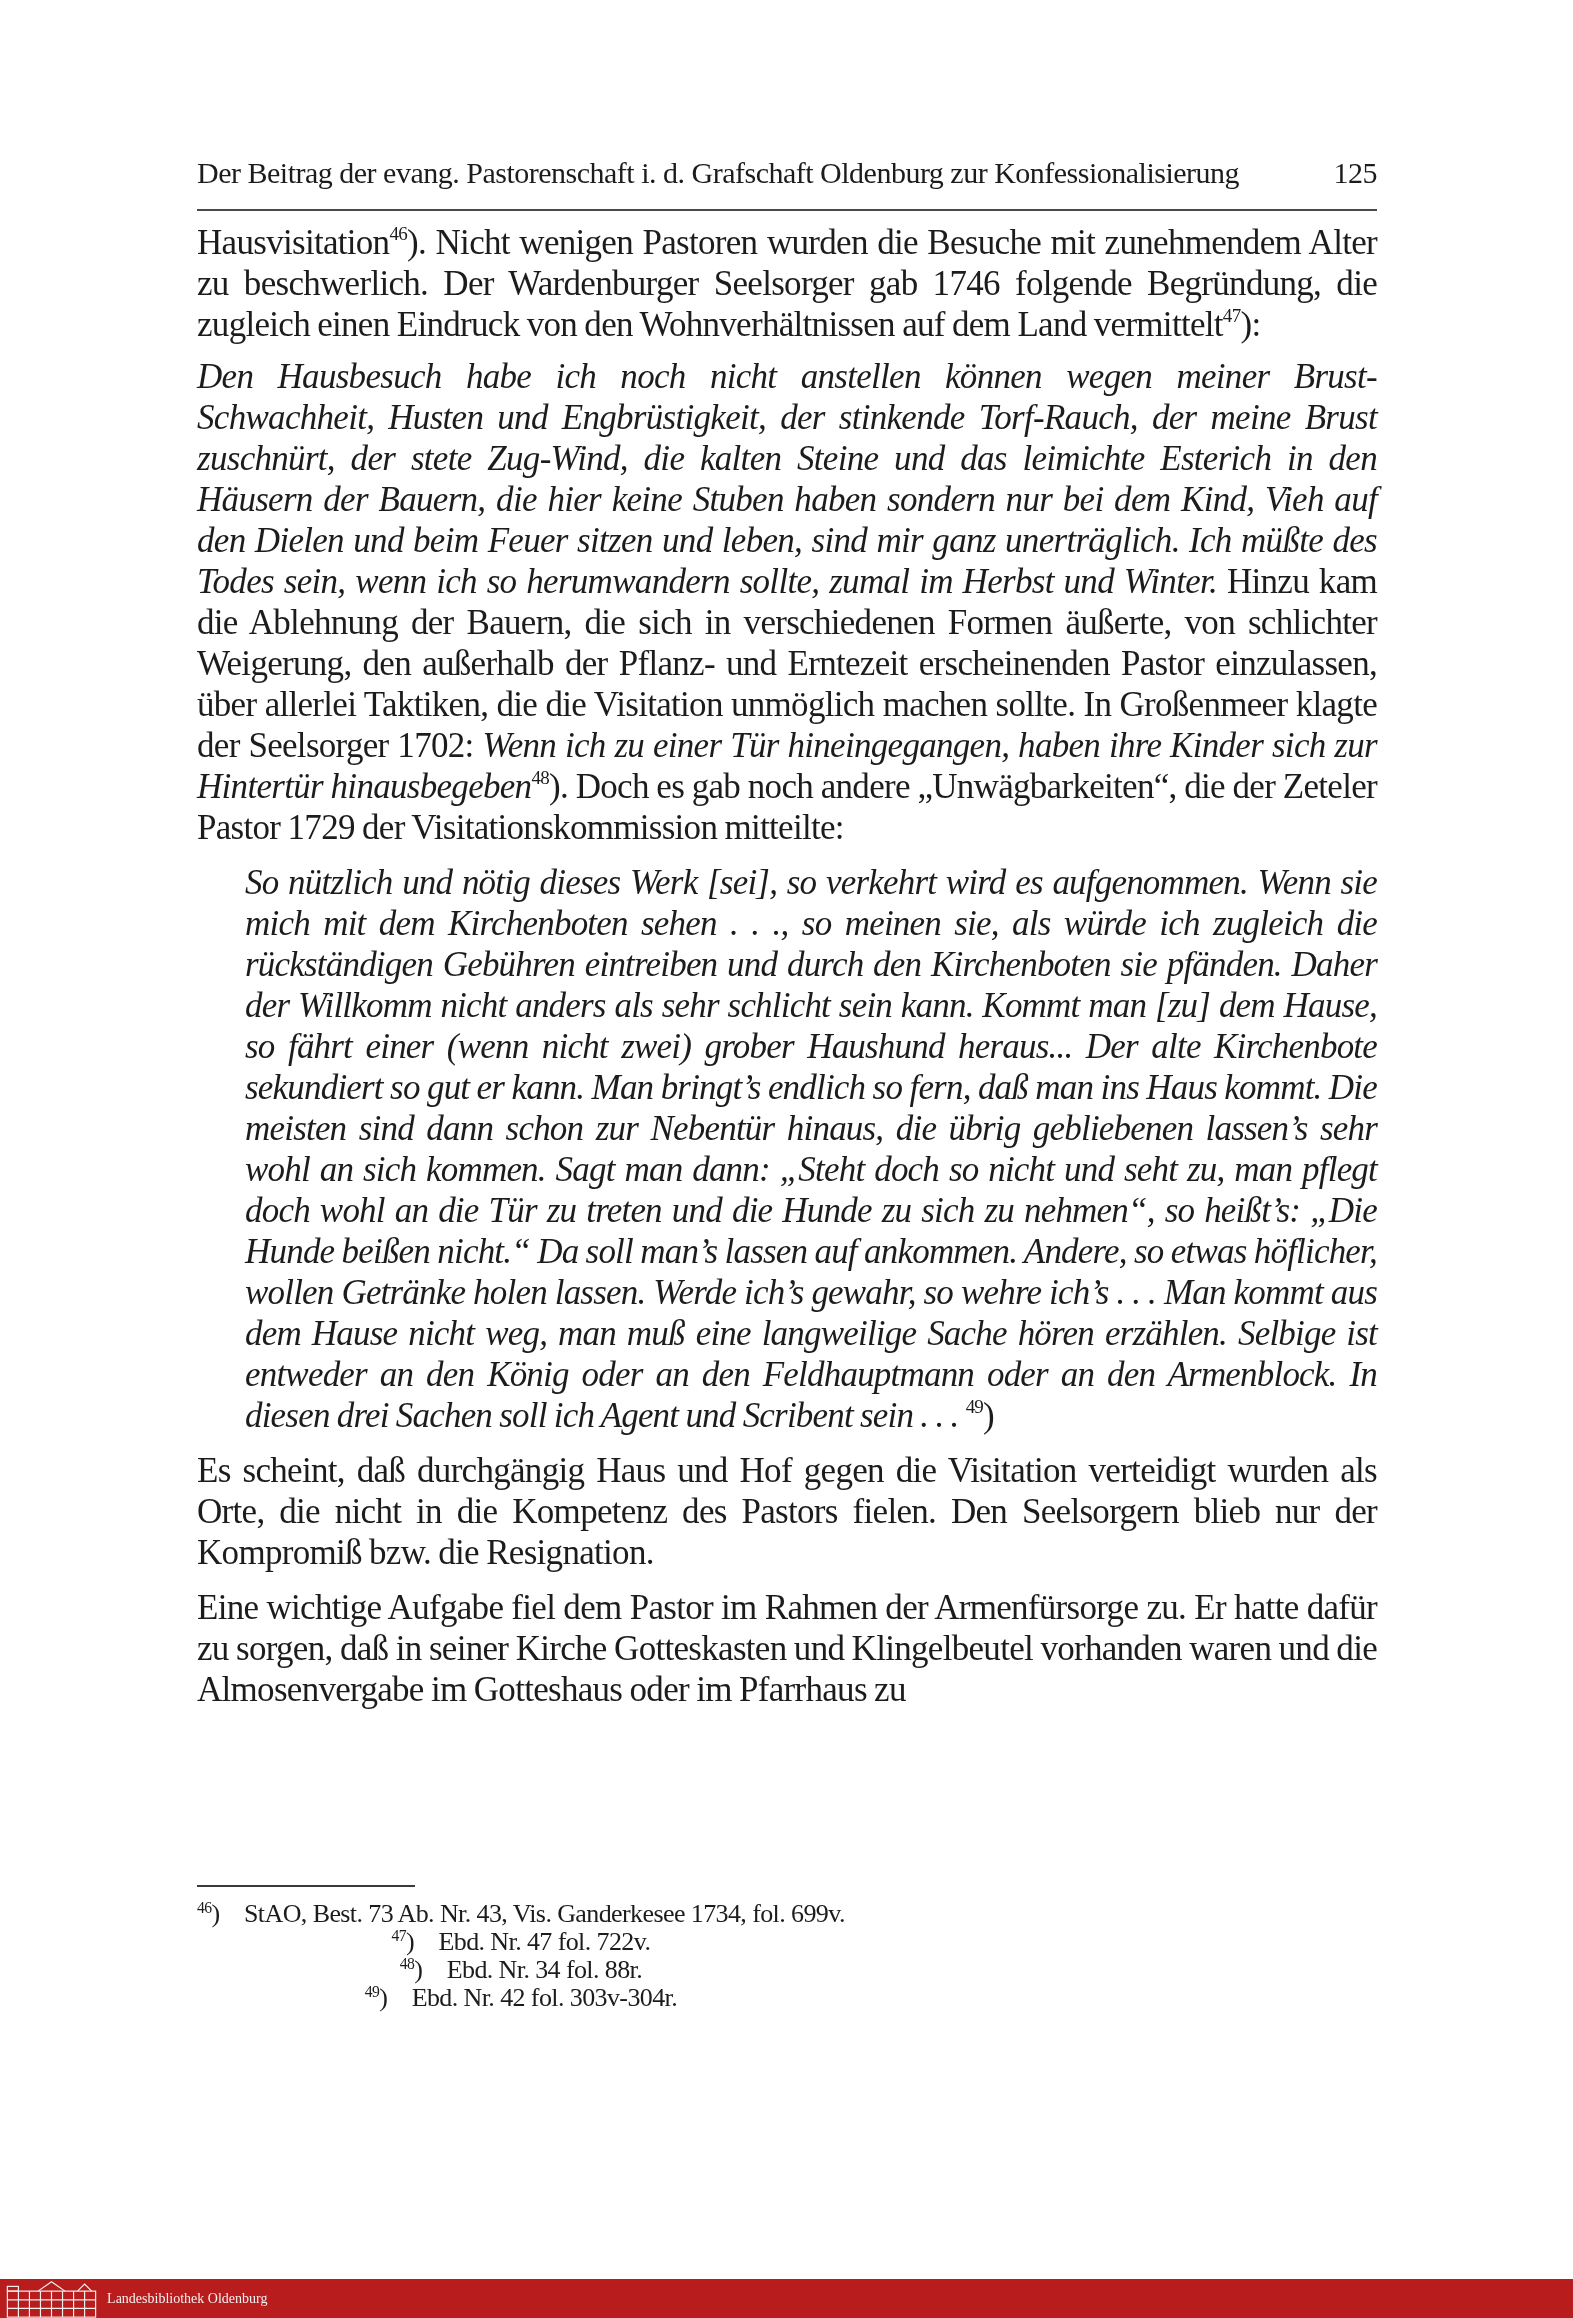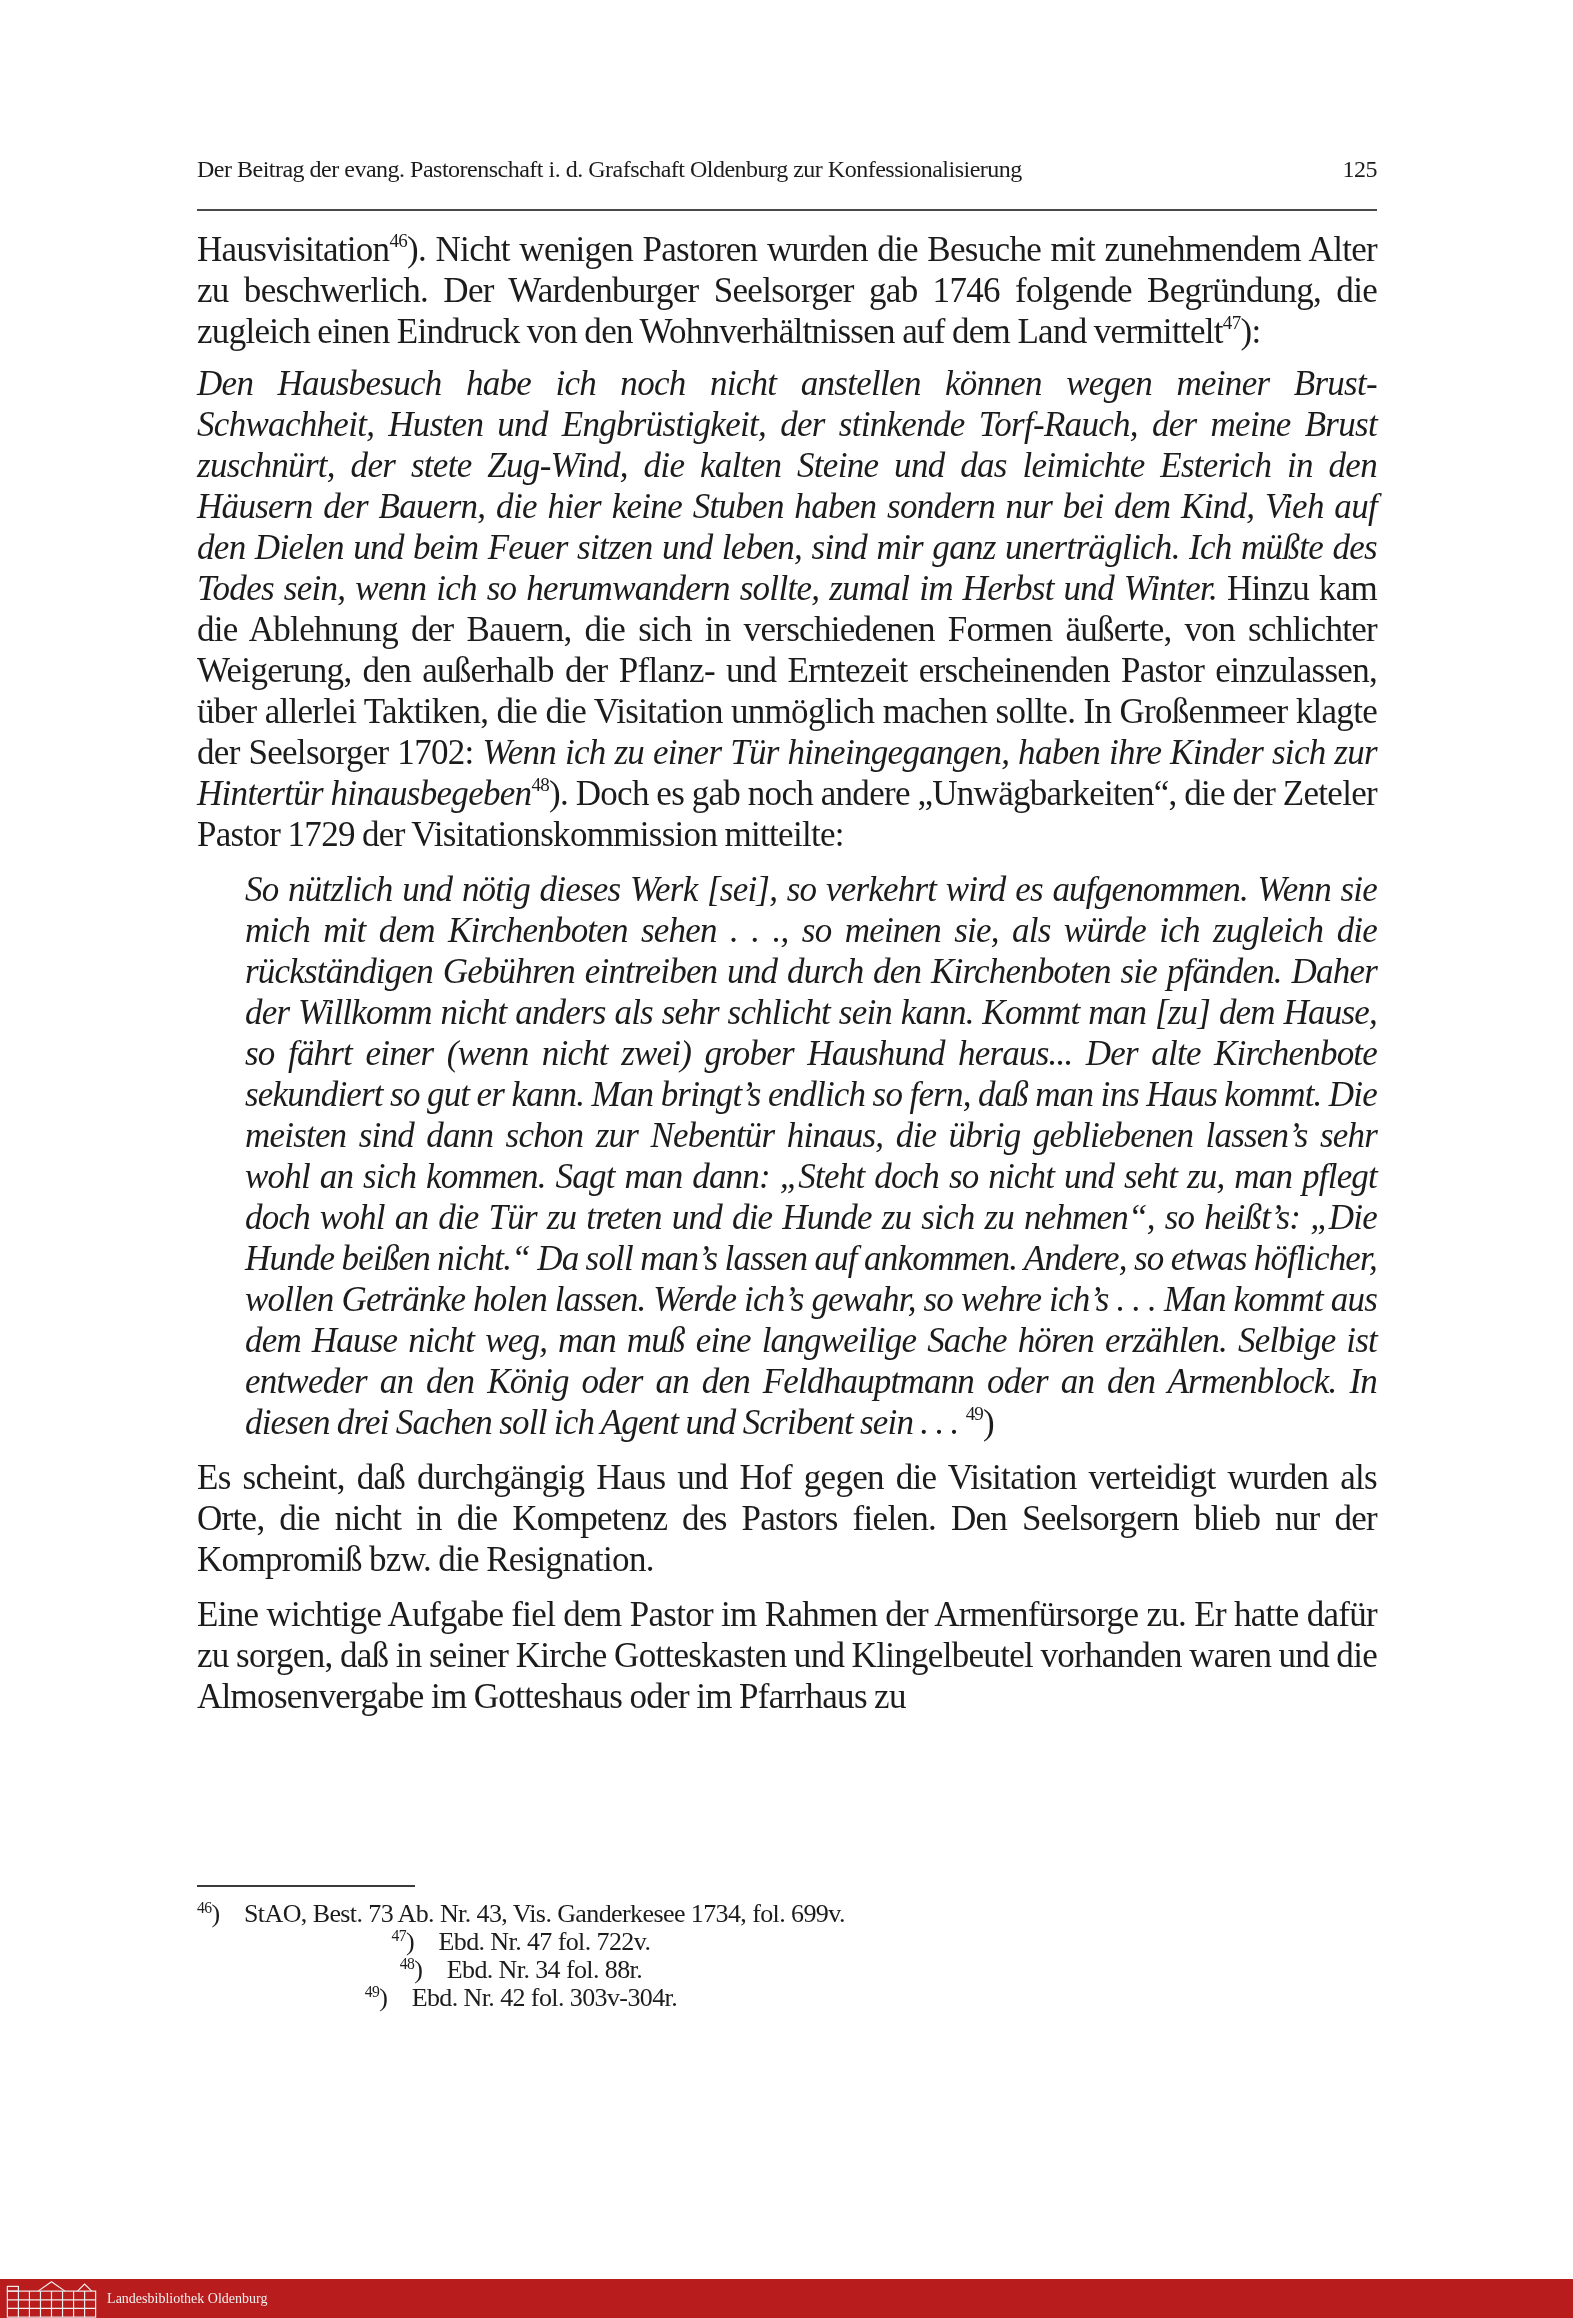"Der Beitrag der evang. Pastorenschaft" .running-head { font-size: 24px -> 30px }
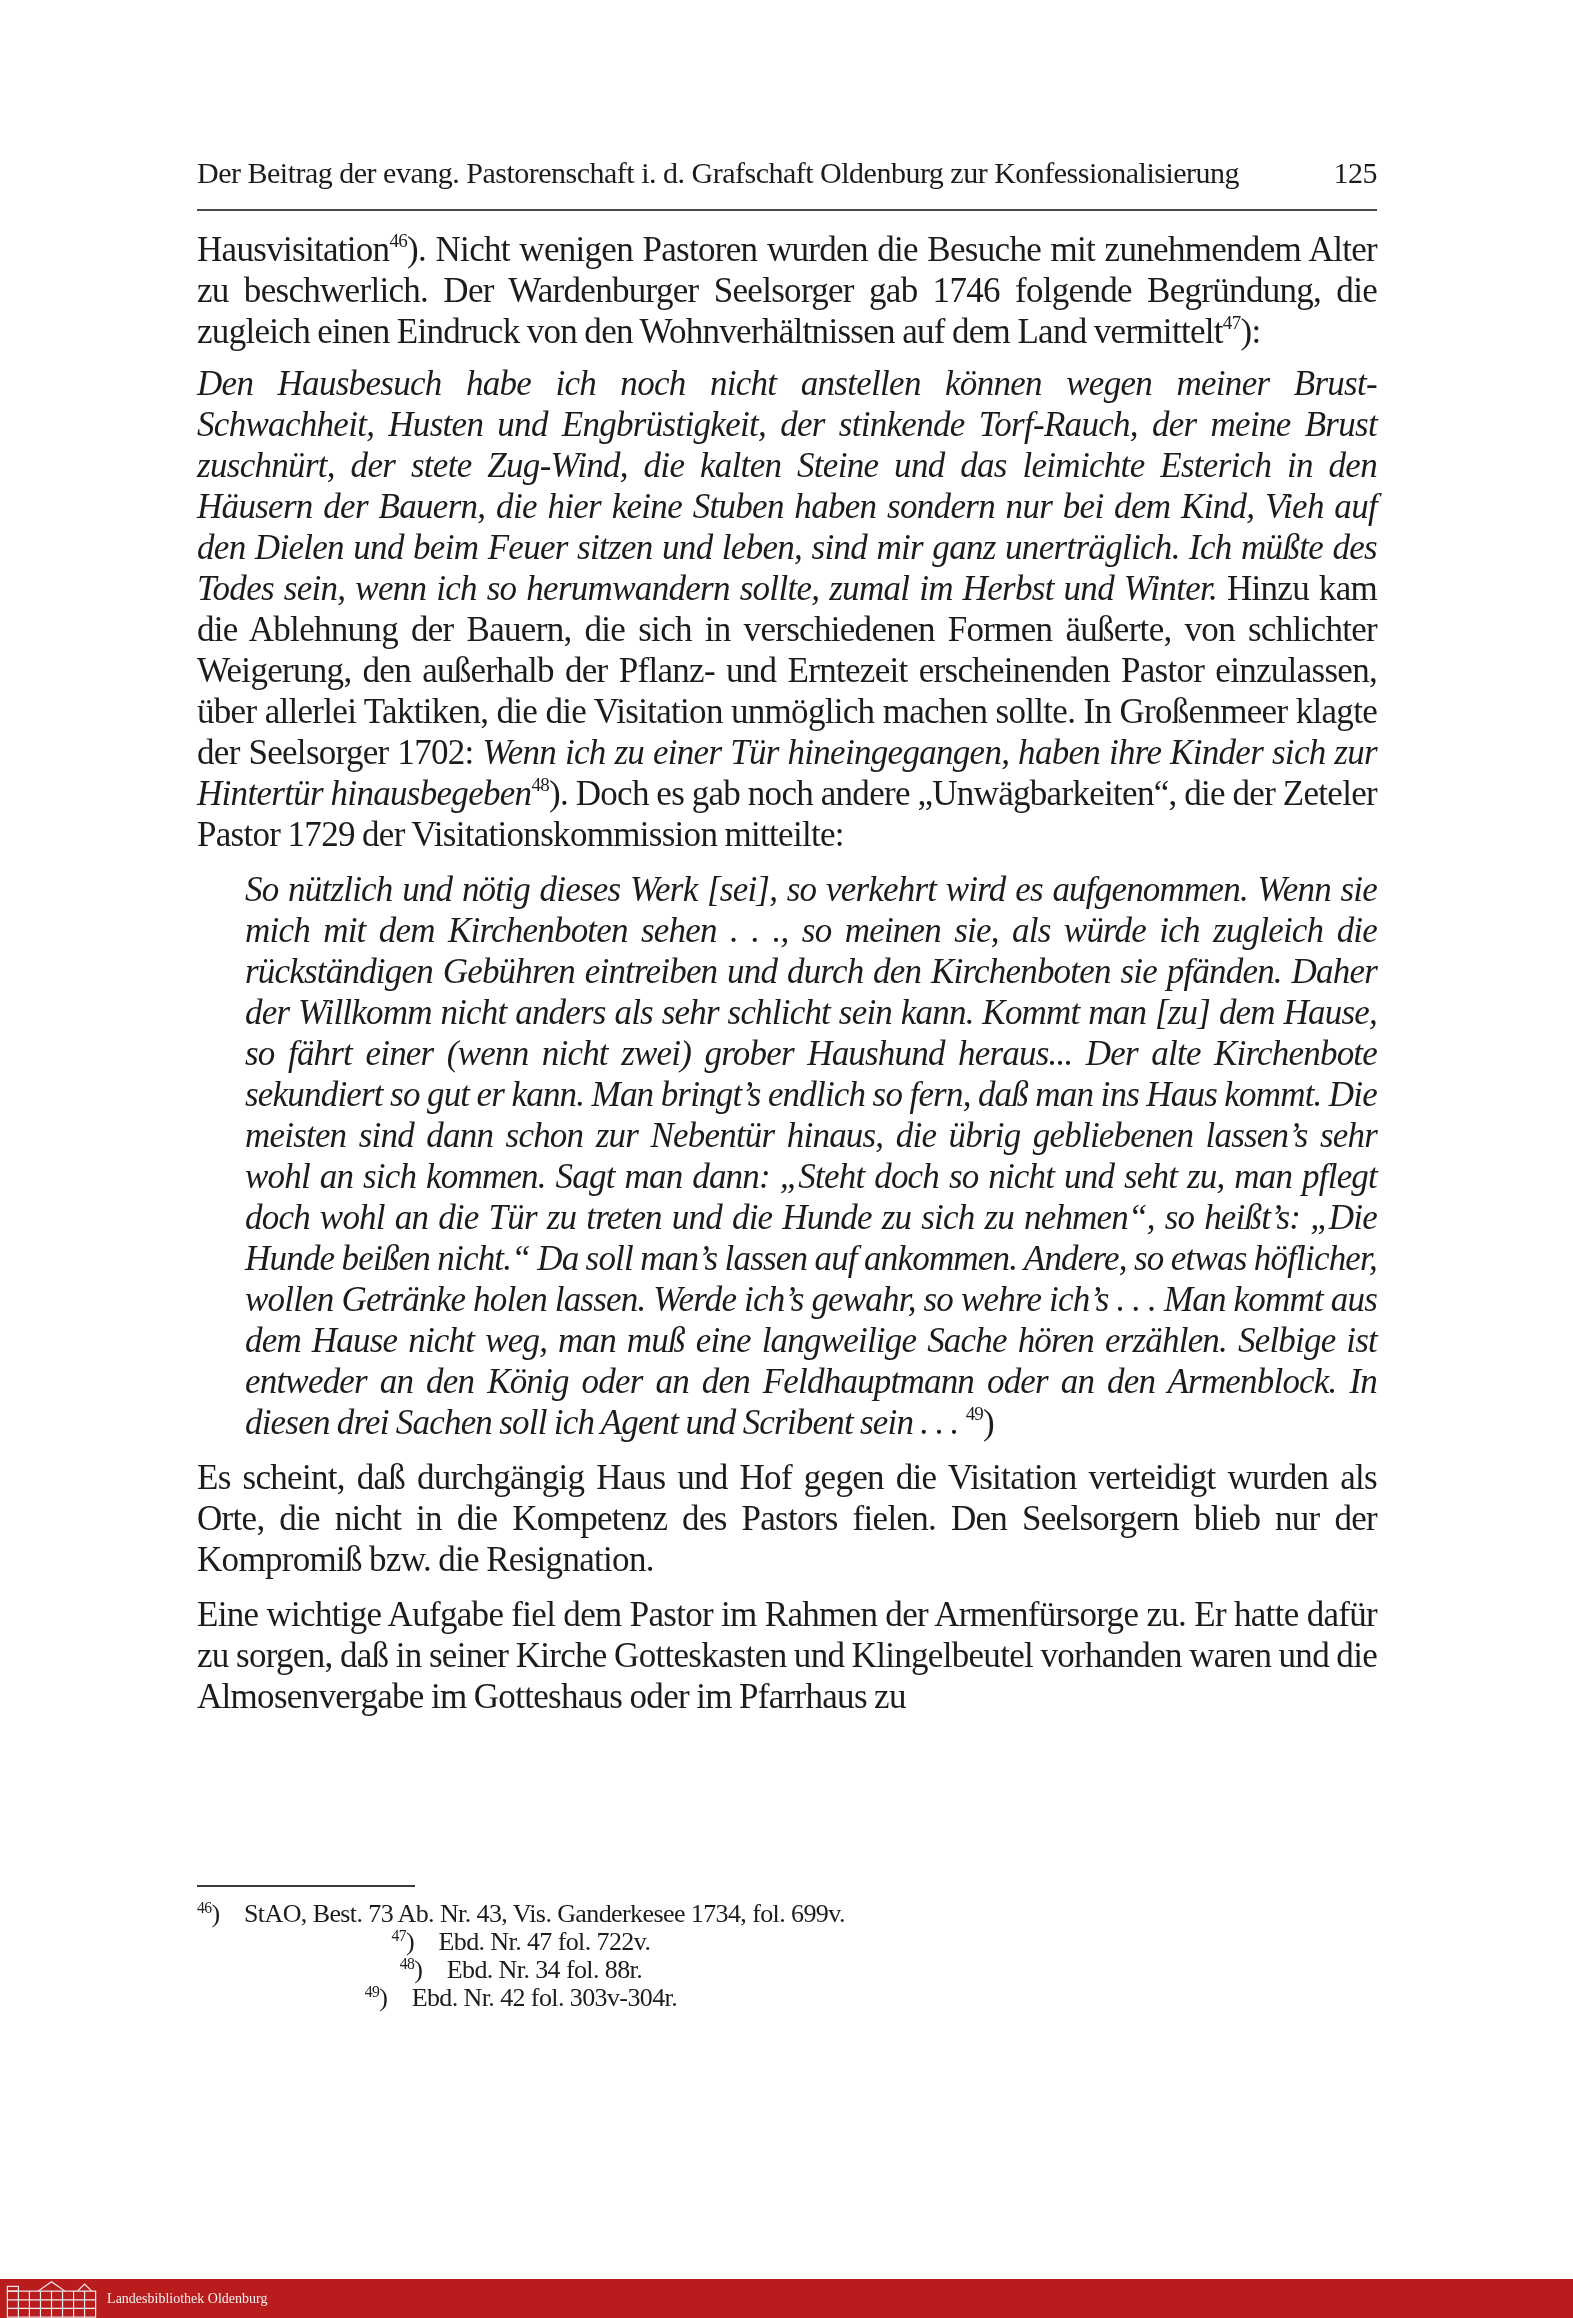"Hausvisitation46). Nicht wenigen" .body-text { top: 229px -> 222px }
